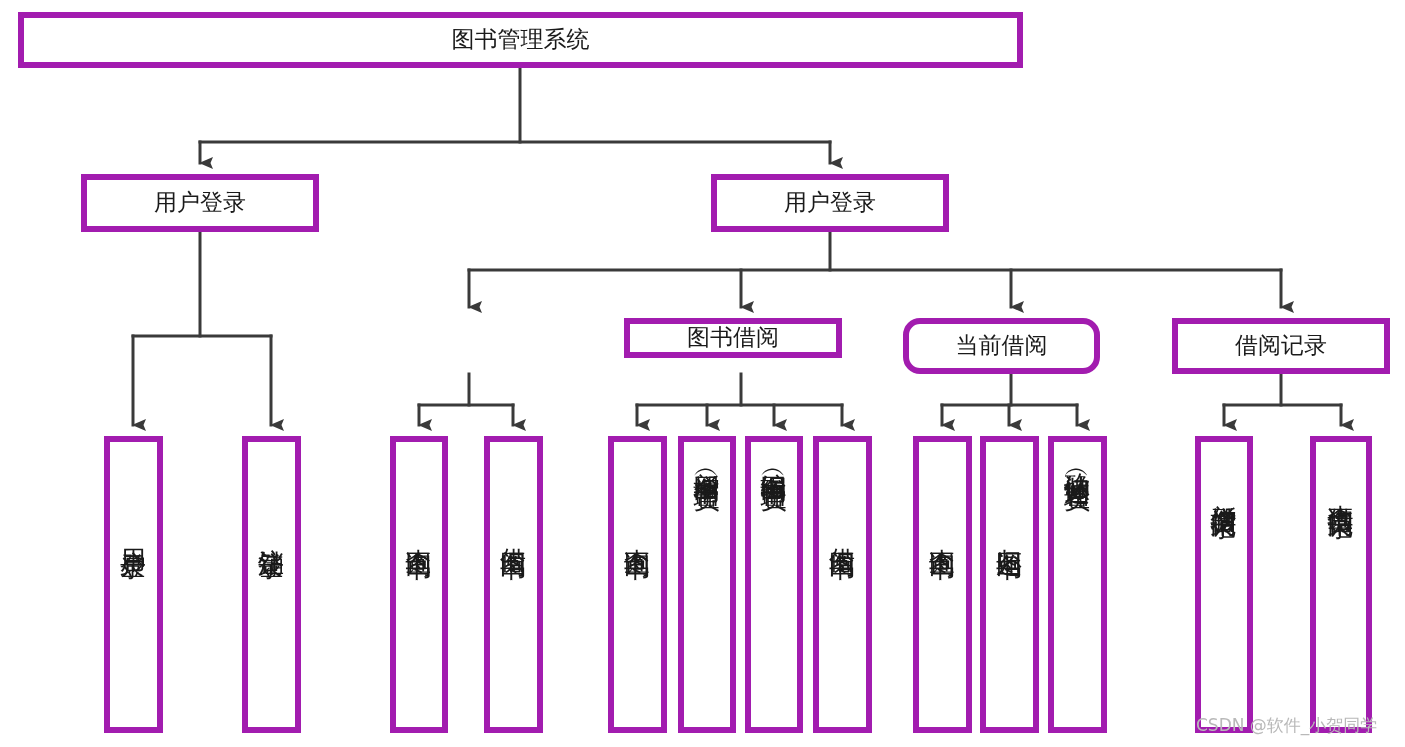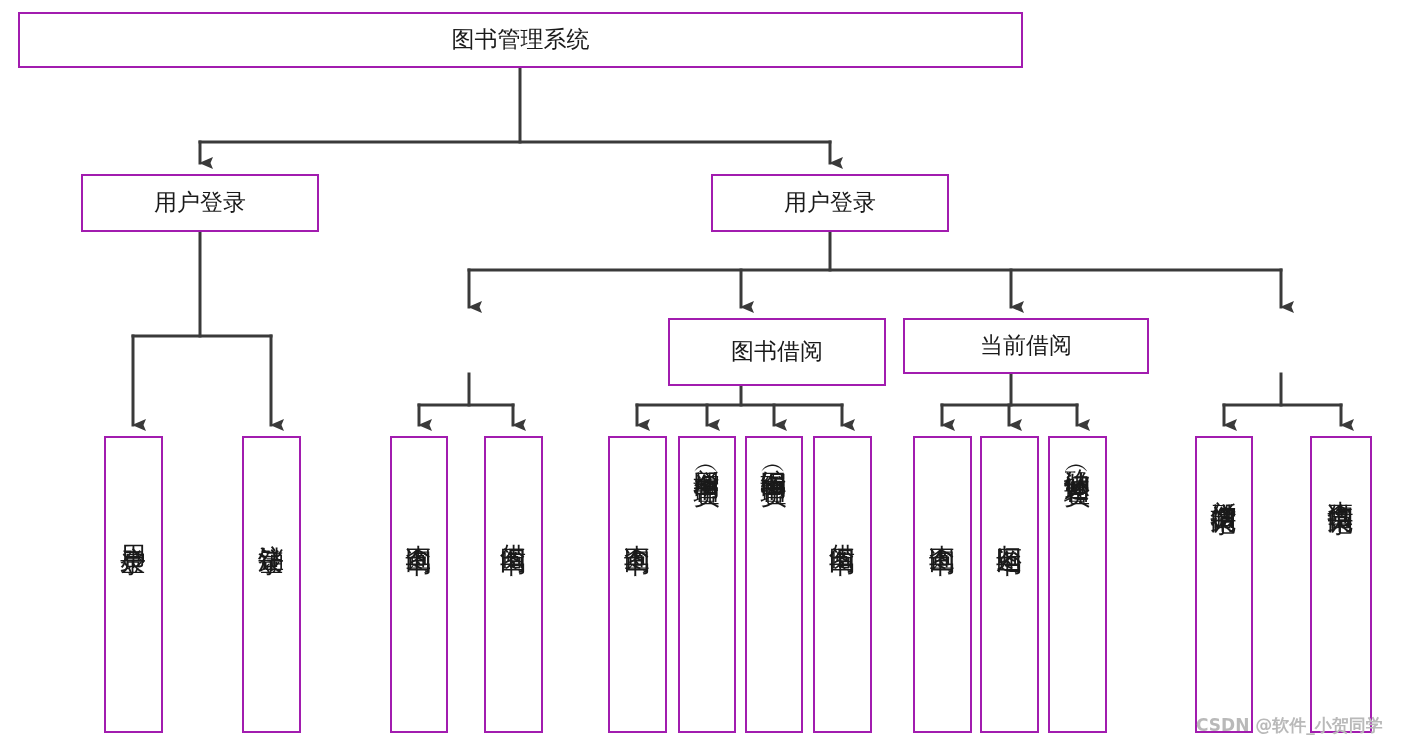"图书管理系统" .node { border: 2px solid #a21caf -> 6px solid #a21caf }
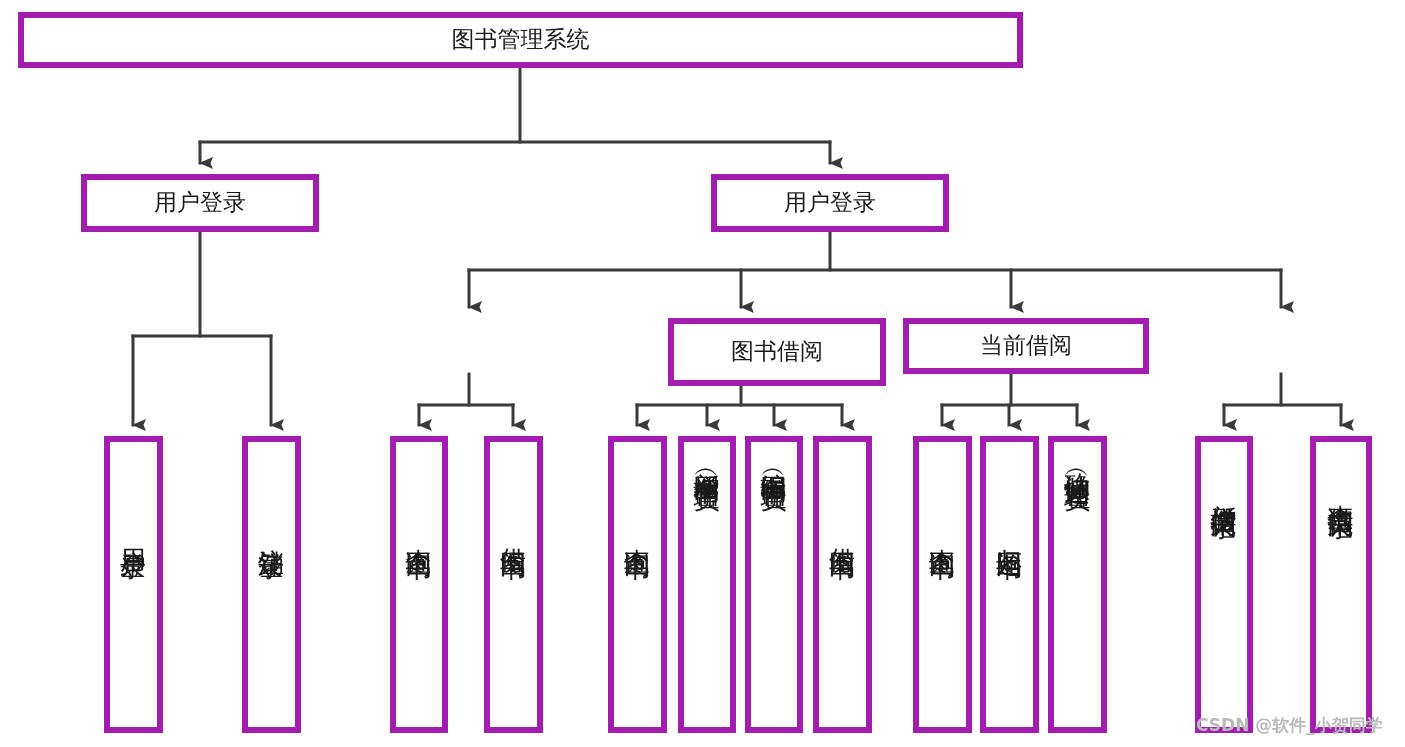"图书借阅" div.node { height: 68px -> 40px; left: 668px -> 624px }
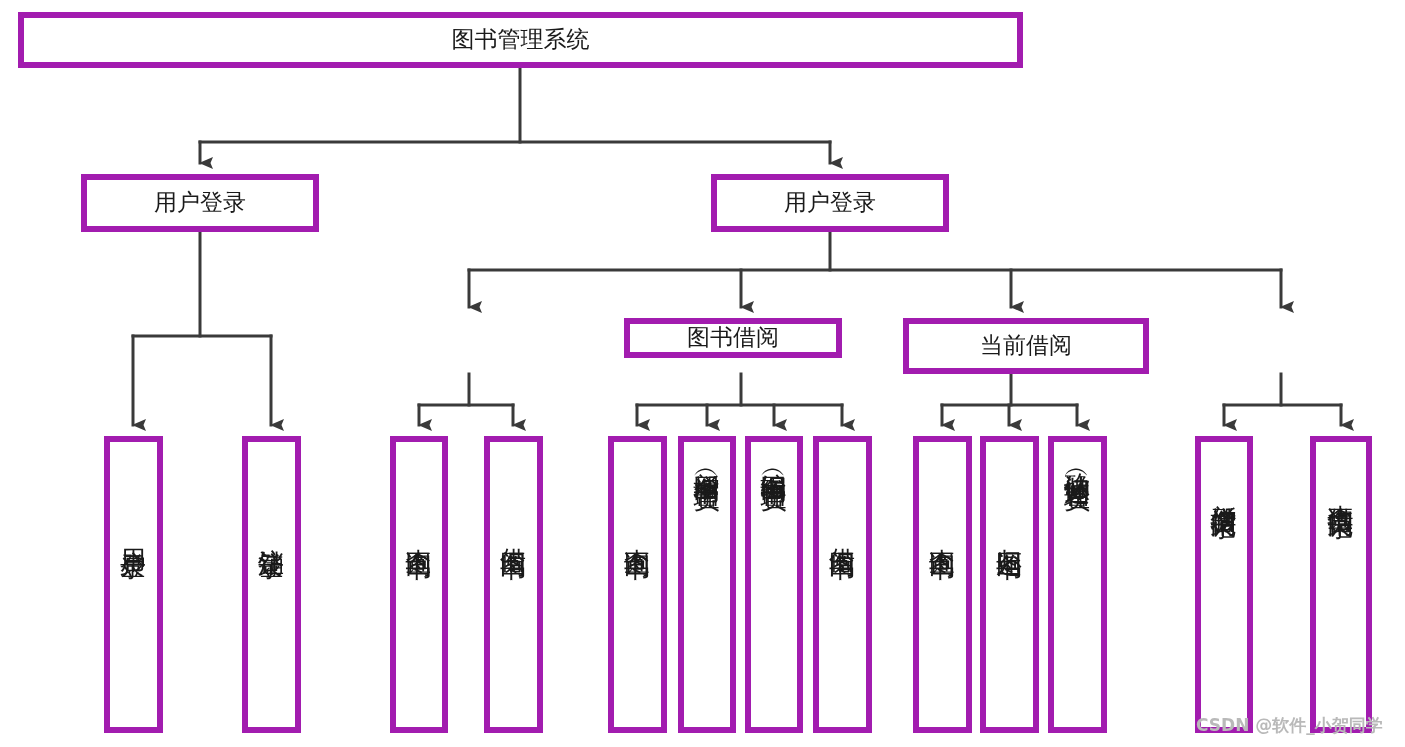"当前借阅" div.node { border-radius: none -> 17px; width: 246px -> 197px }
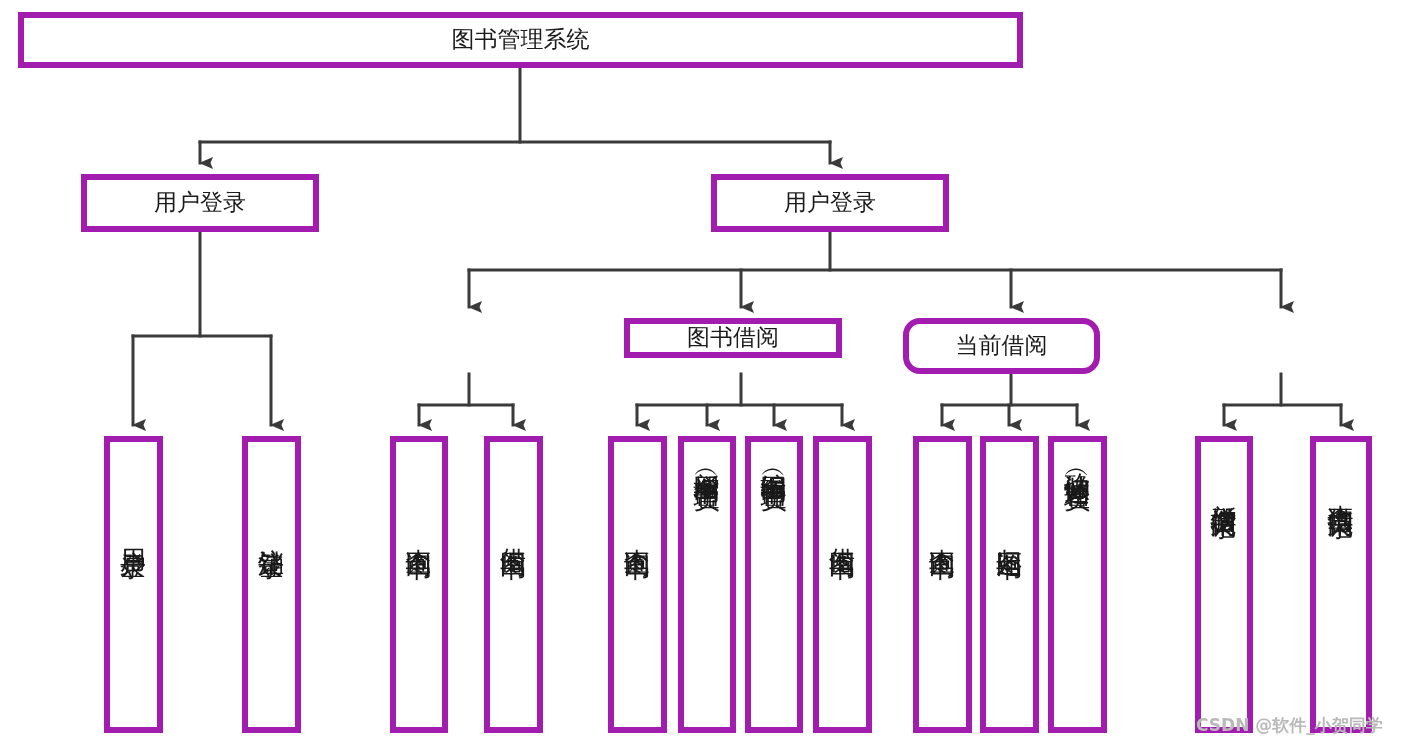"借阅记录" div.node { html: none -> <div> <span>借阅记录</span> </div> }
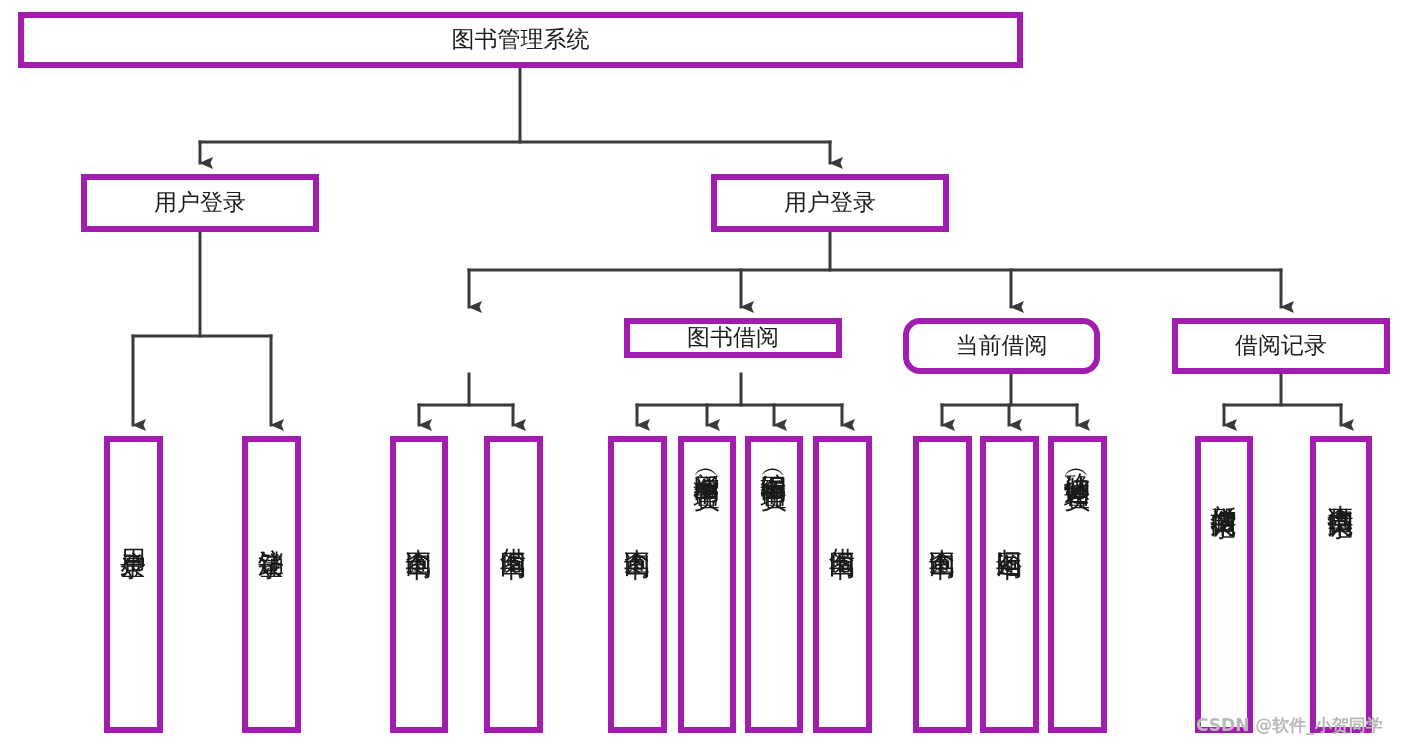"CSDN @软件_小贺同学" .watermark { font-weight: bold -> none }
